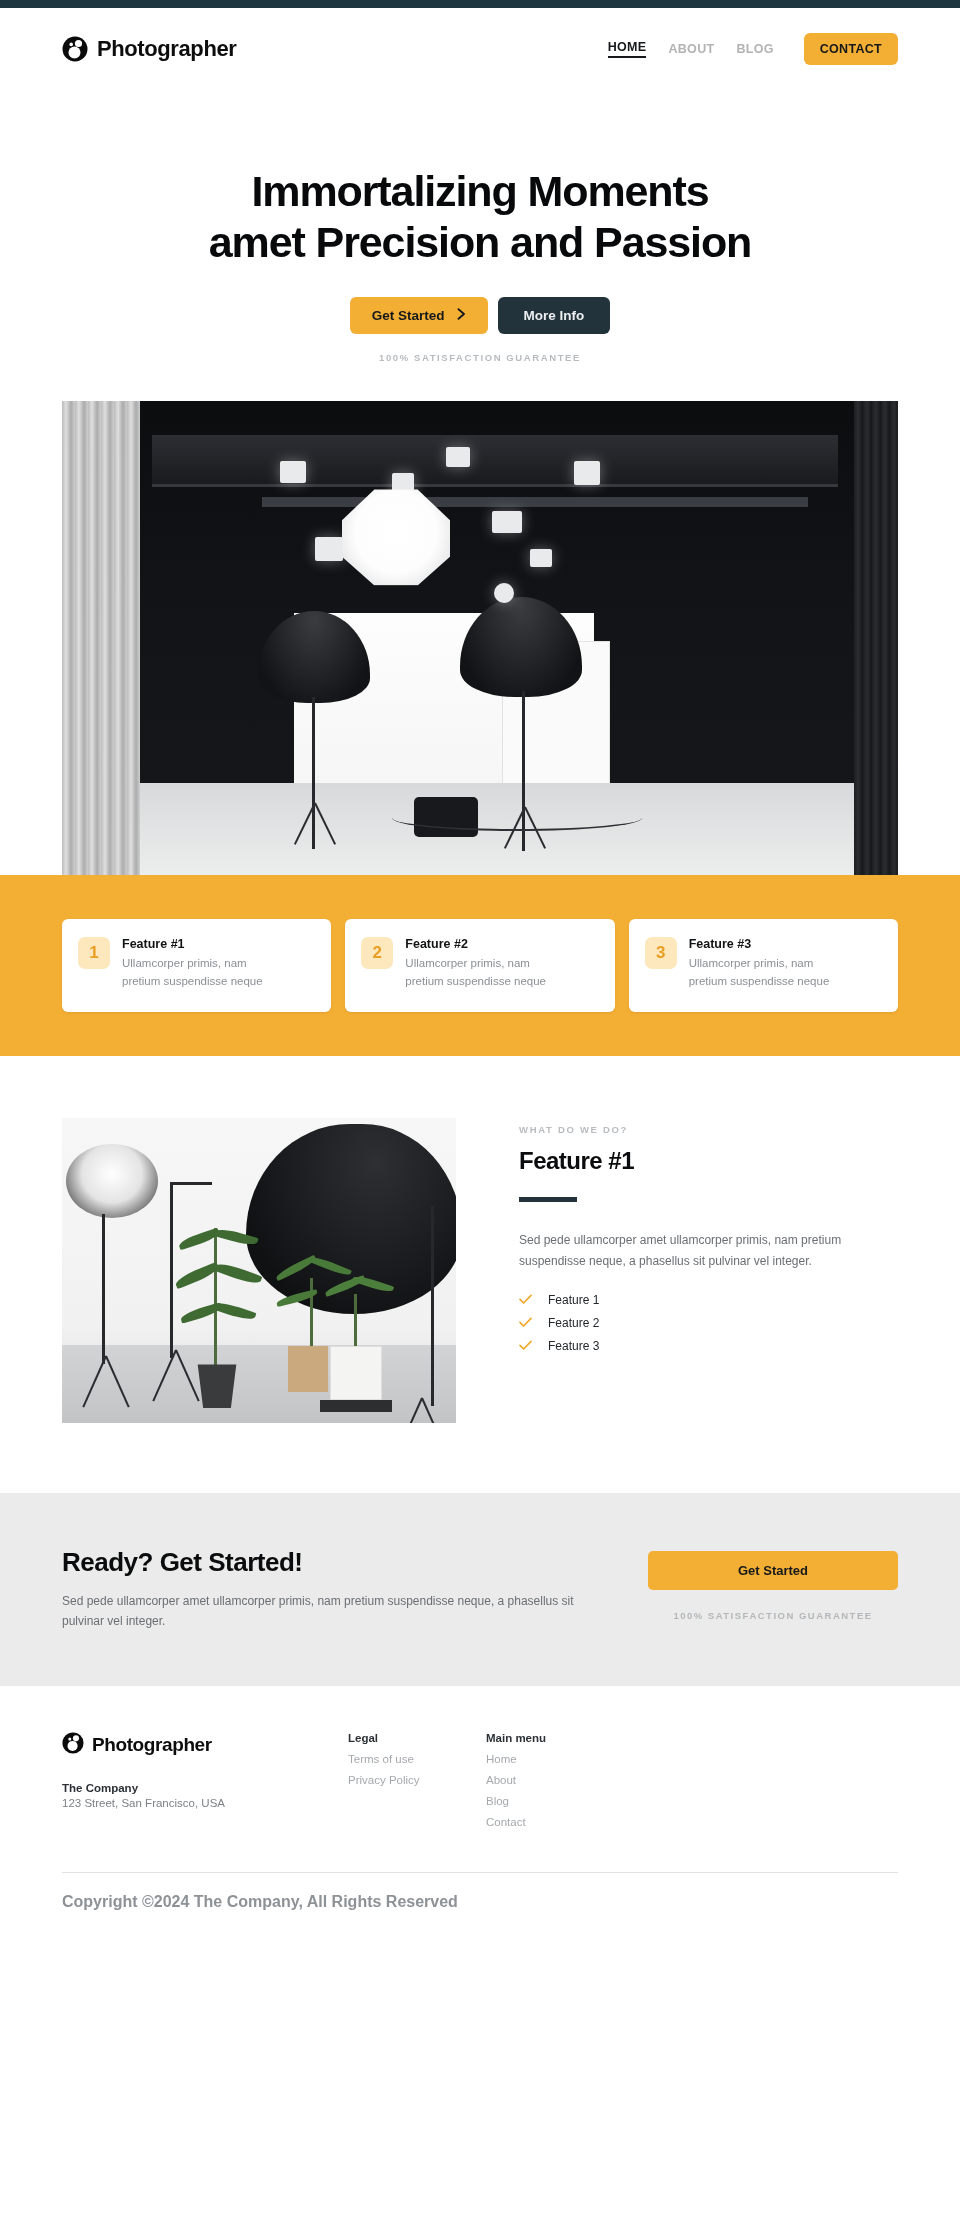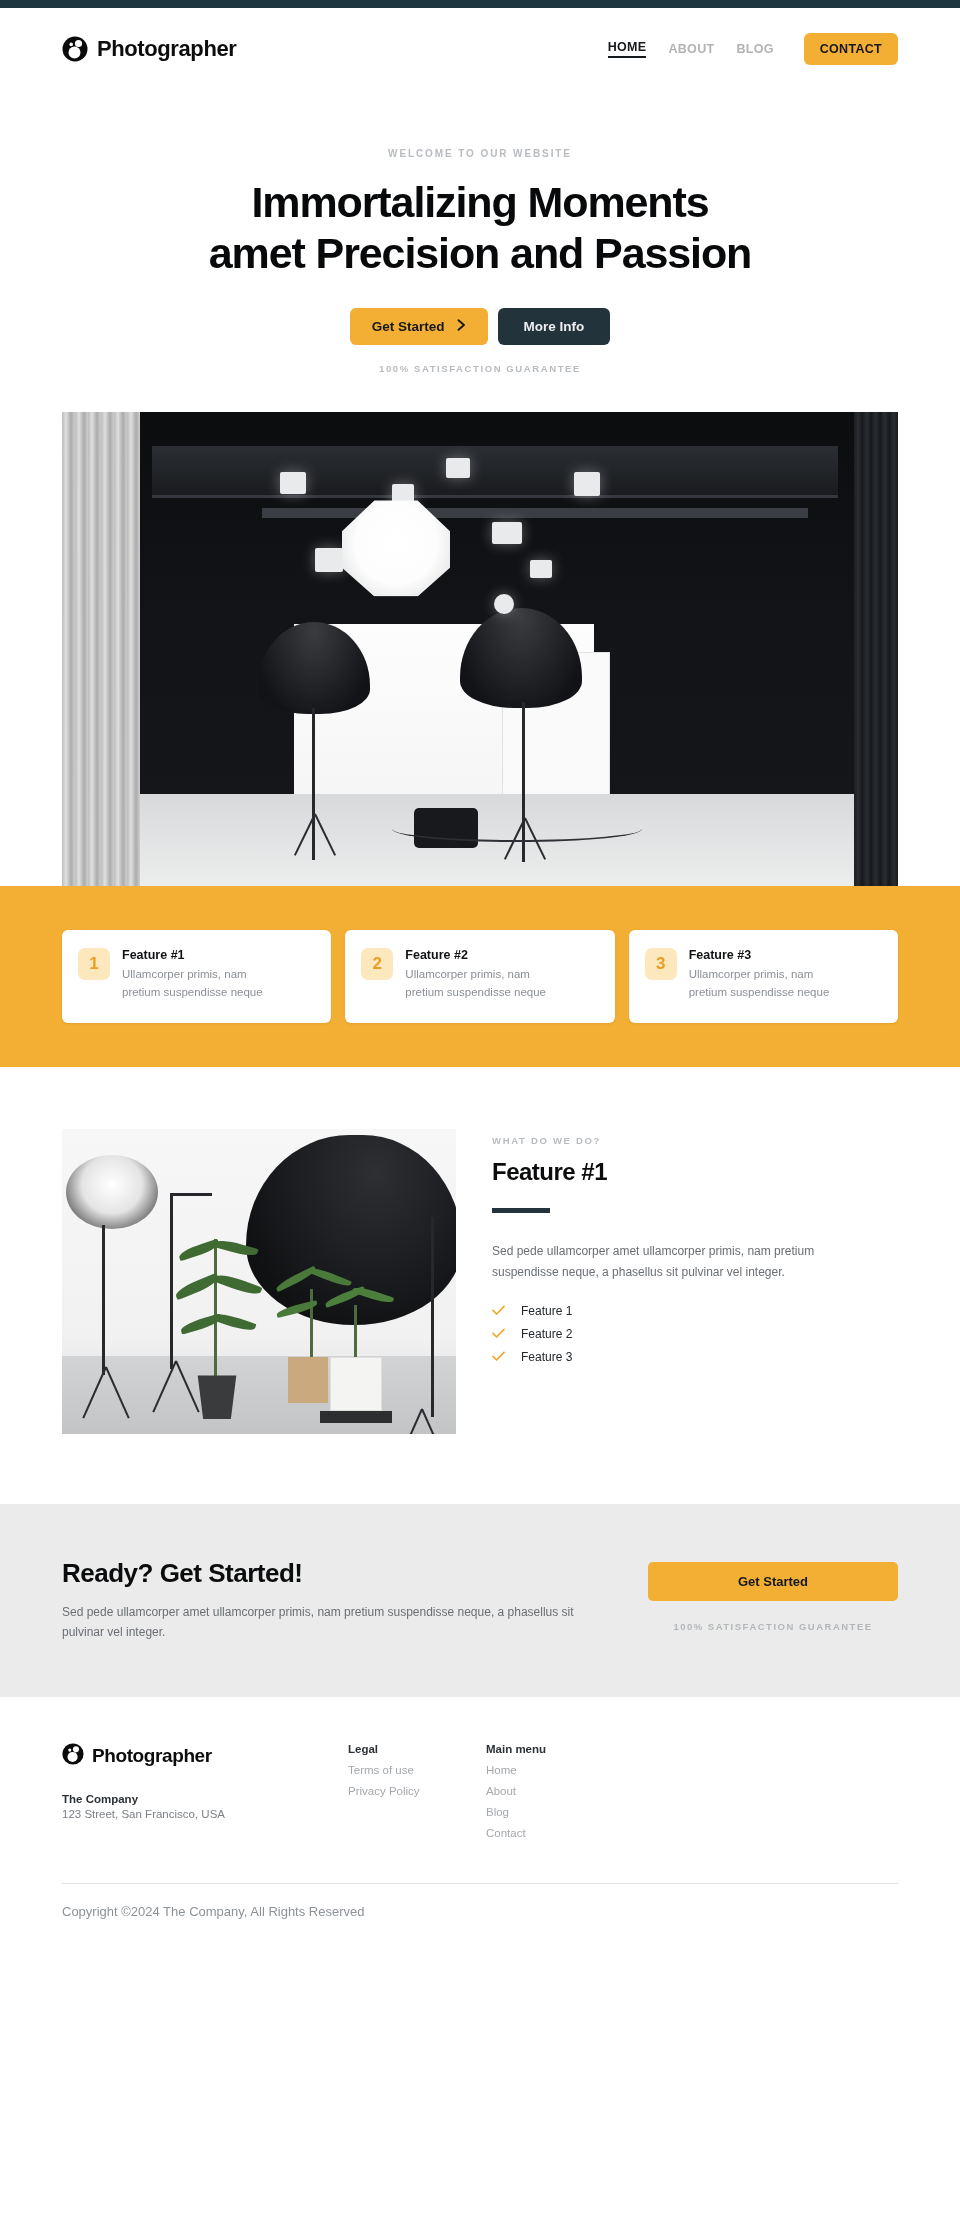"WELCOME TO OUR WEBSITE" div.eyebrow { html: <div>WELCOME TO OUR WEBSITE</div> -> none }
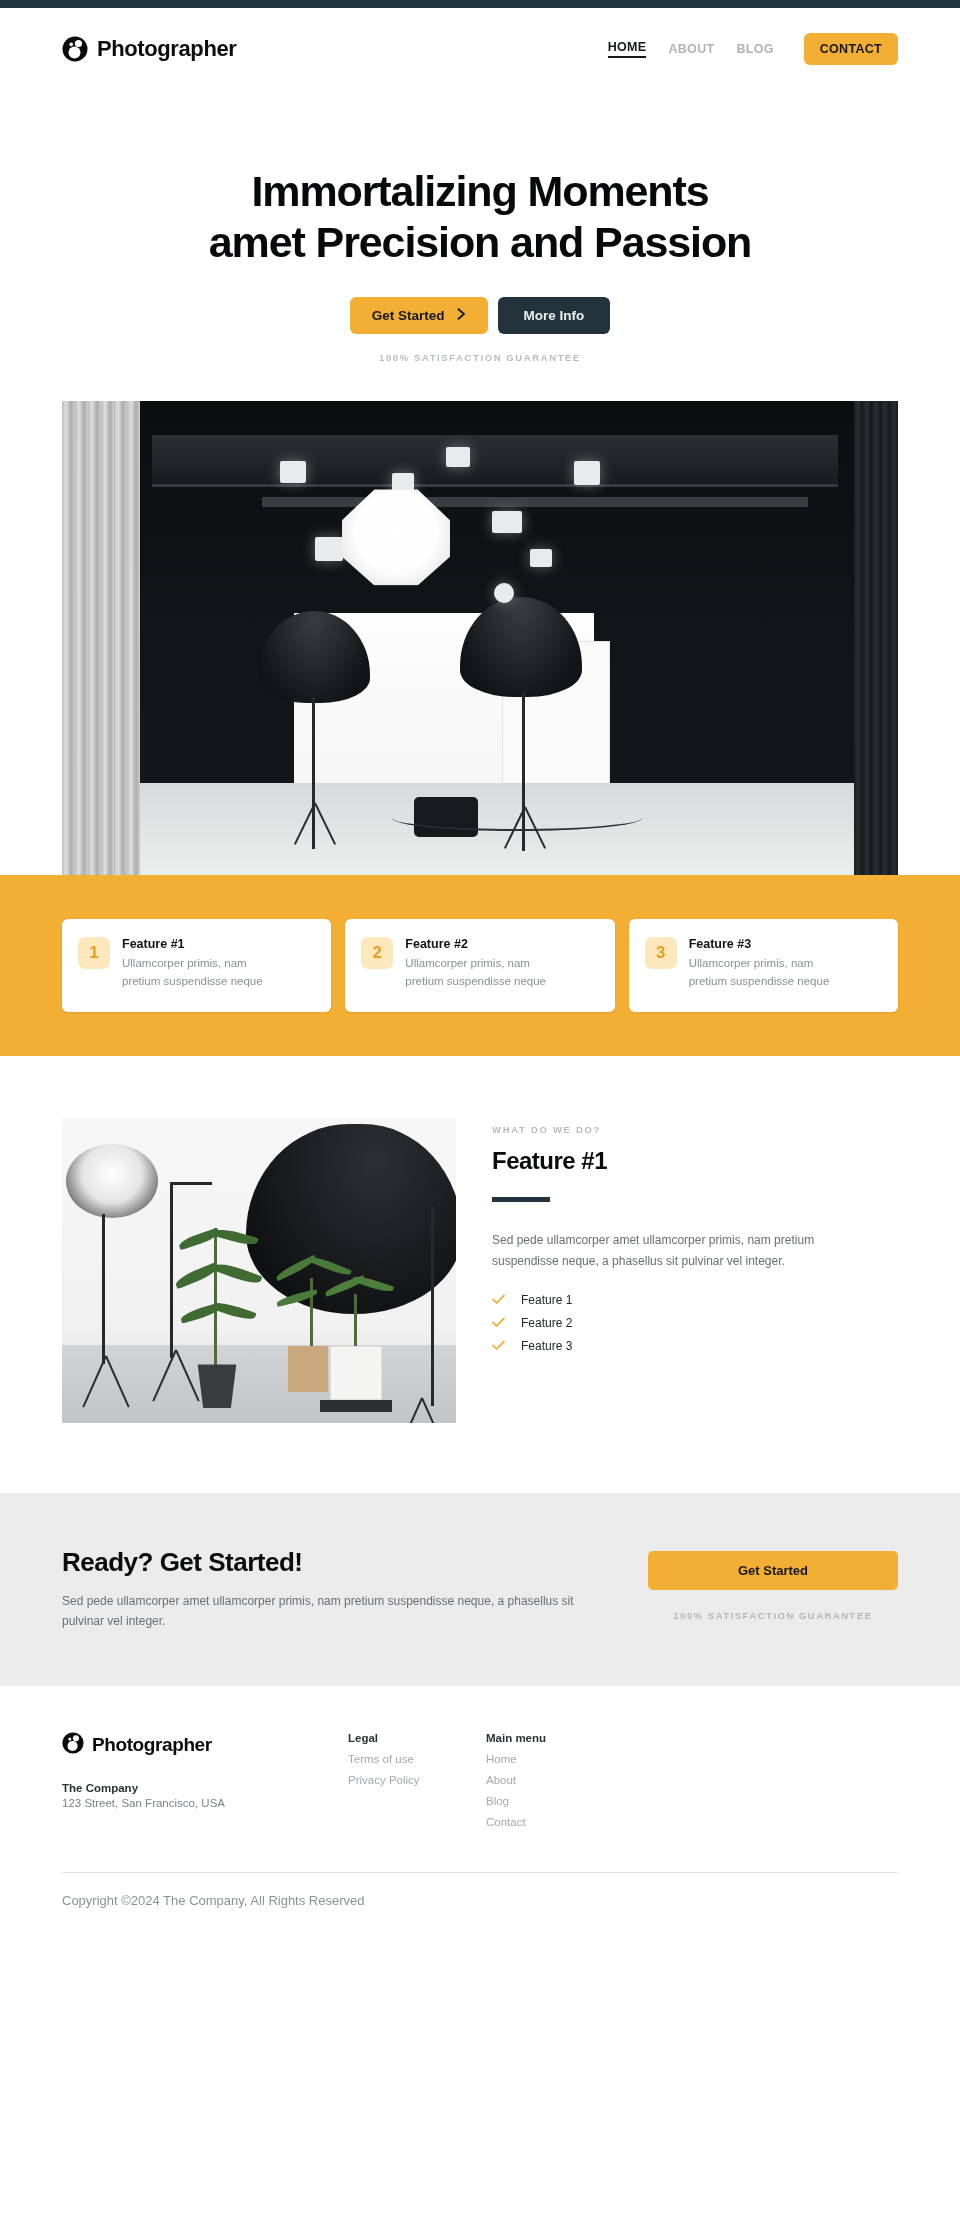"WHAT DO WE DO?" .about { gap: 36px -> 63px }
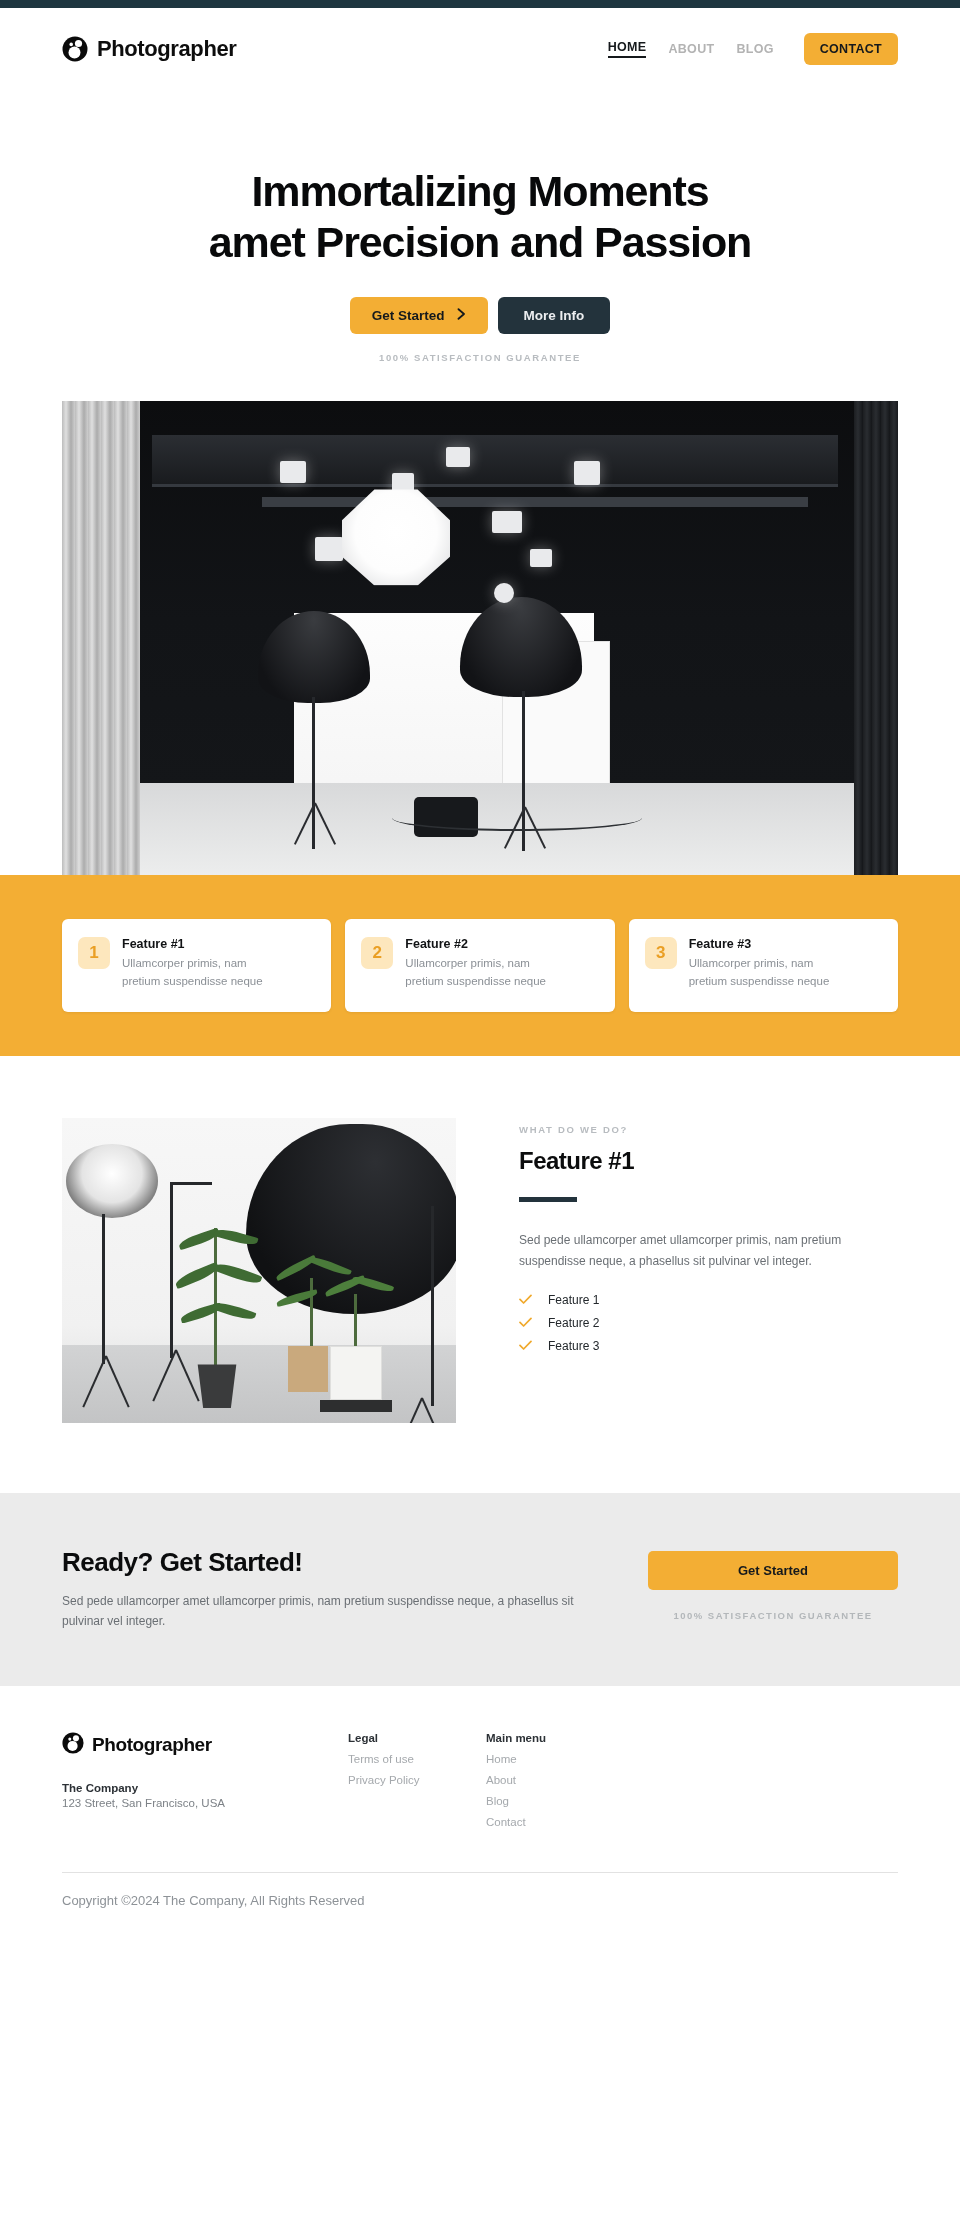"Copyright ©2024 The Company, All" .f-copy { font-size: 13px -> 16px; font-weight: none -> bold }
